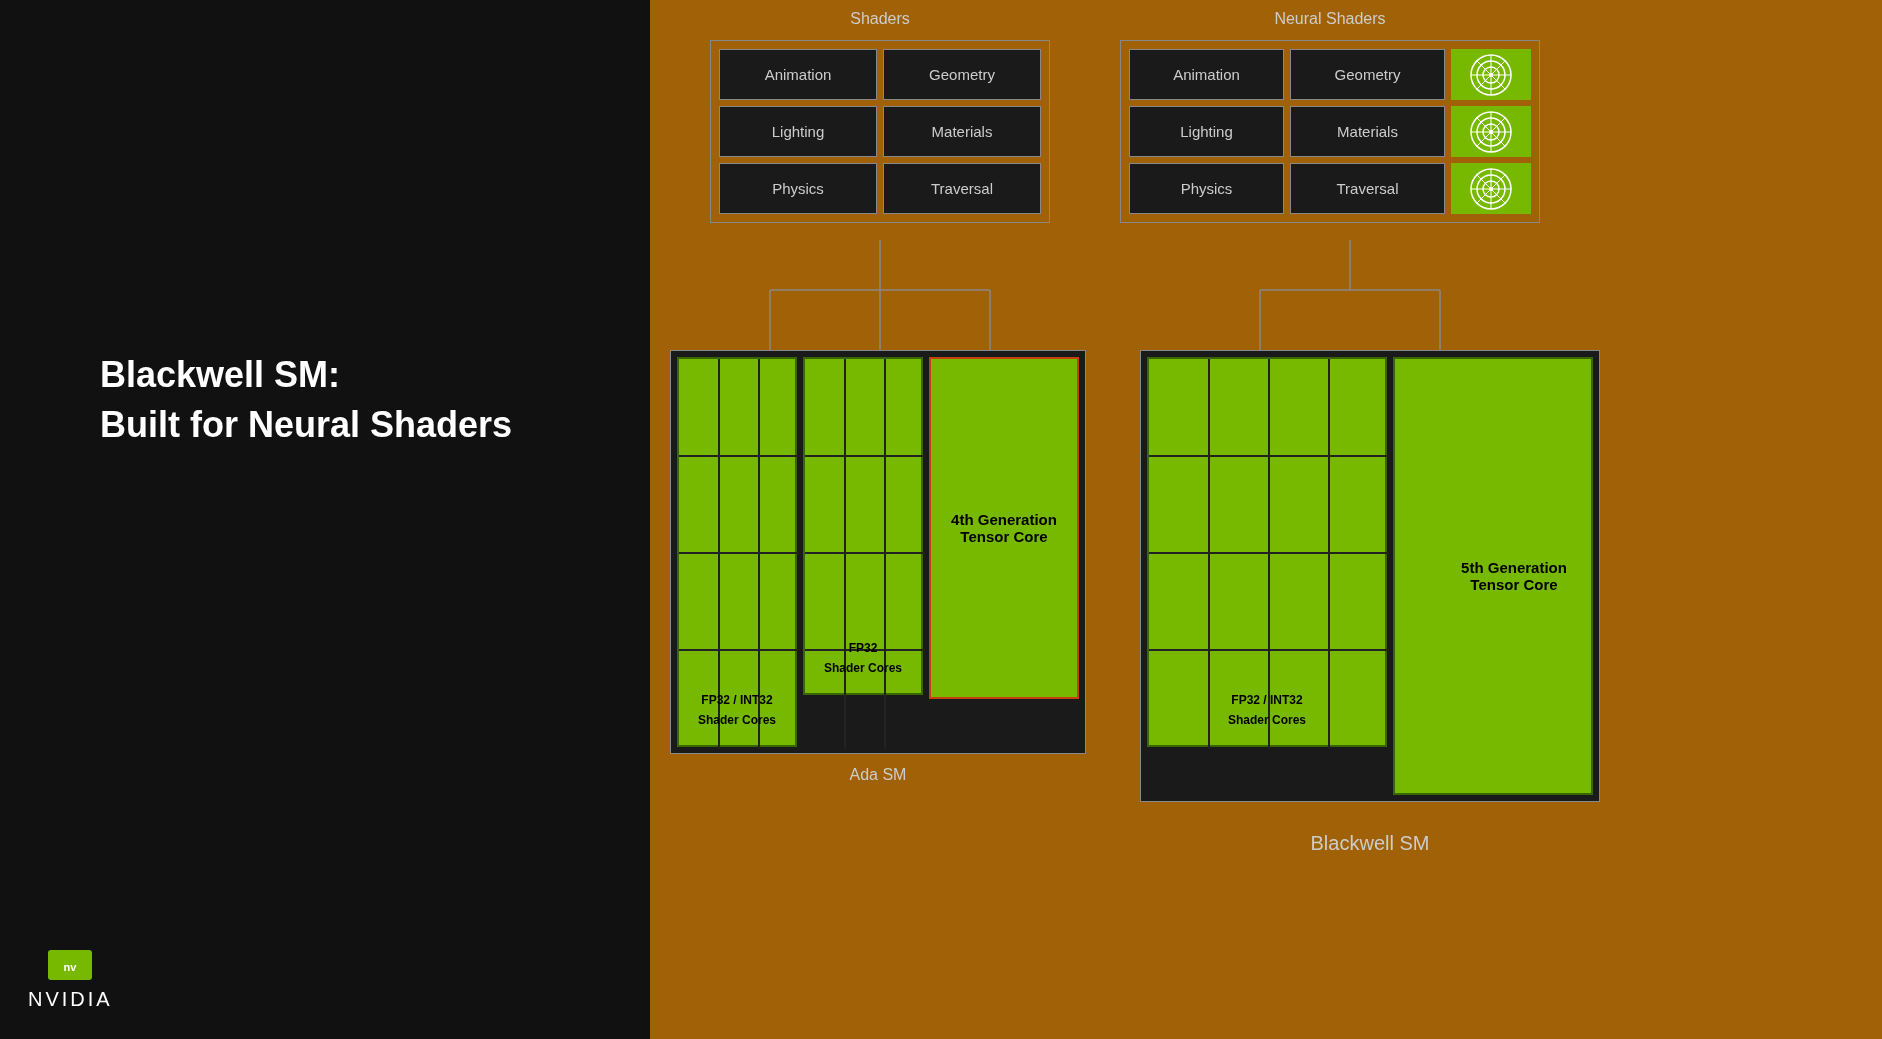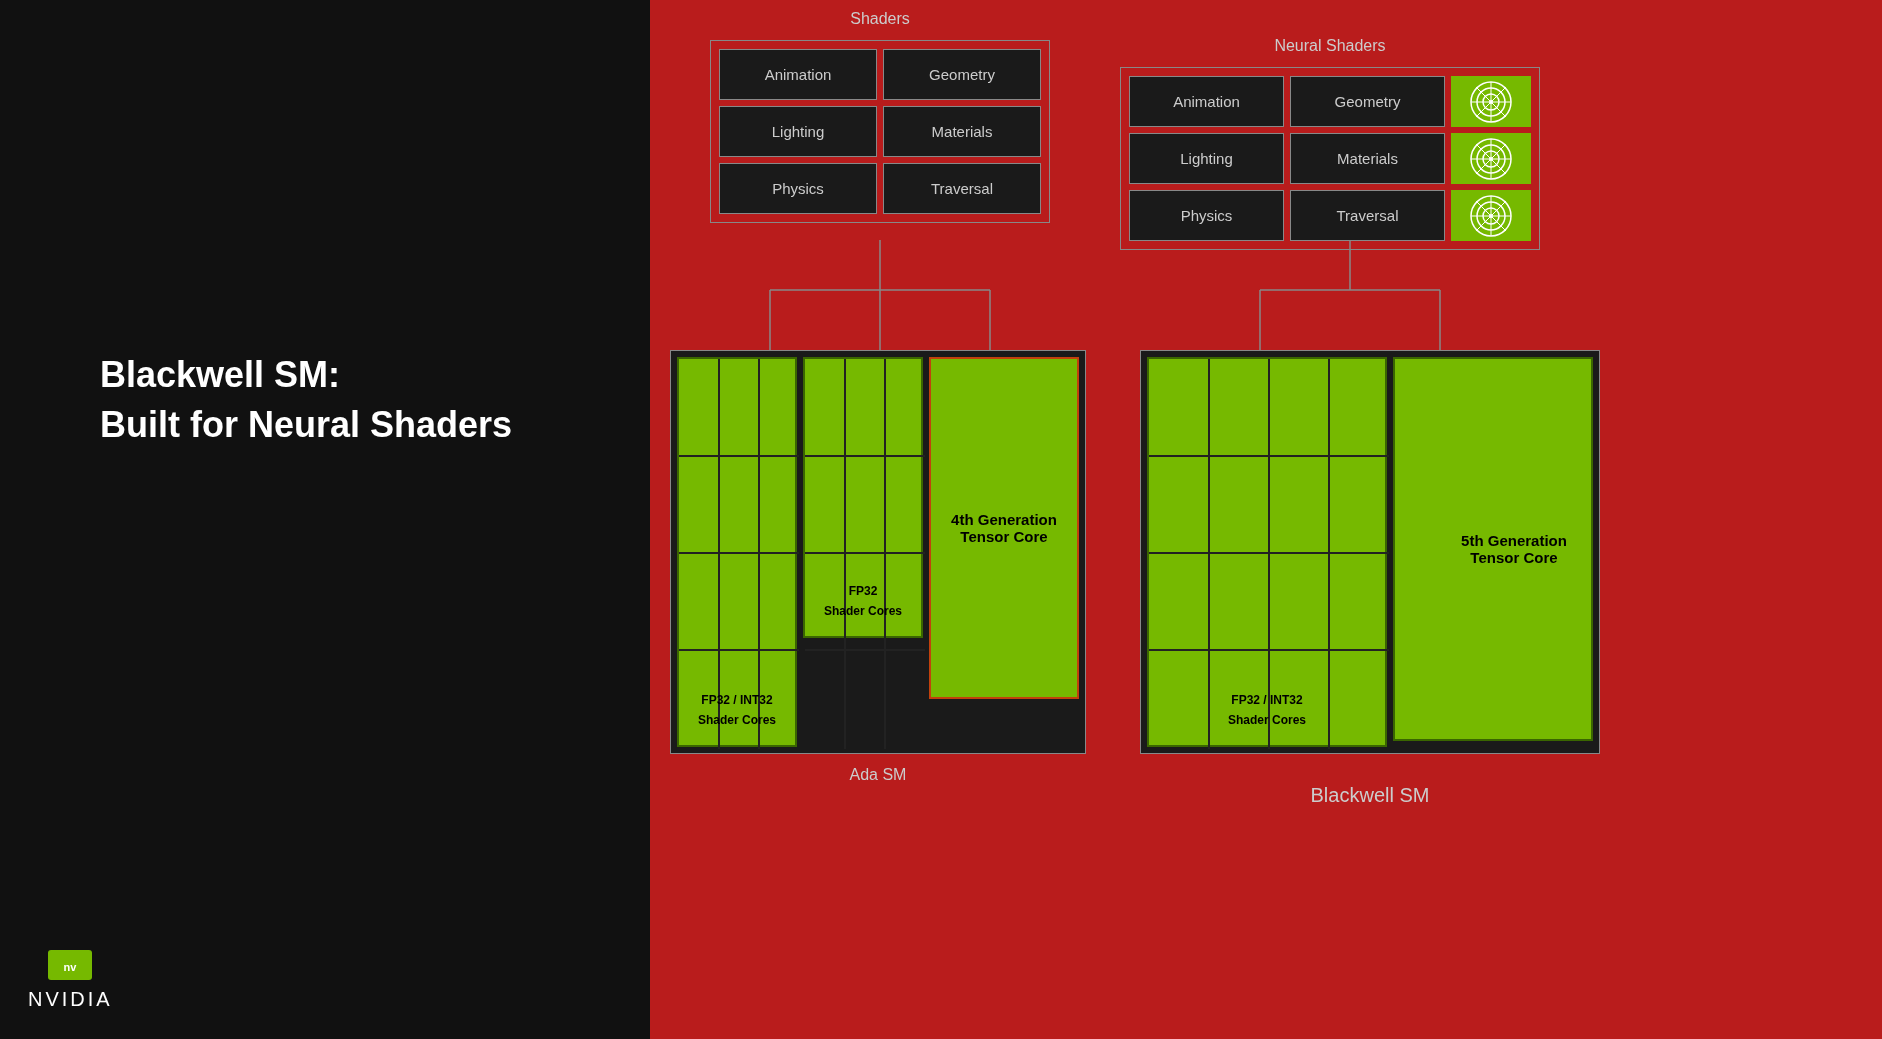"Shaders" .right-panel { background: #b91c1c -> #a16207 }
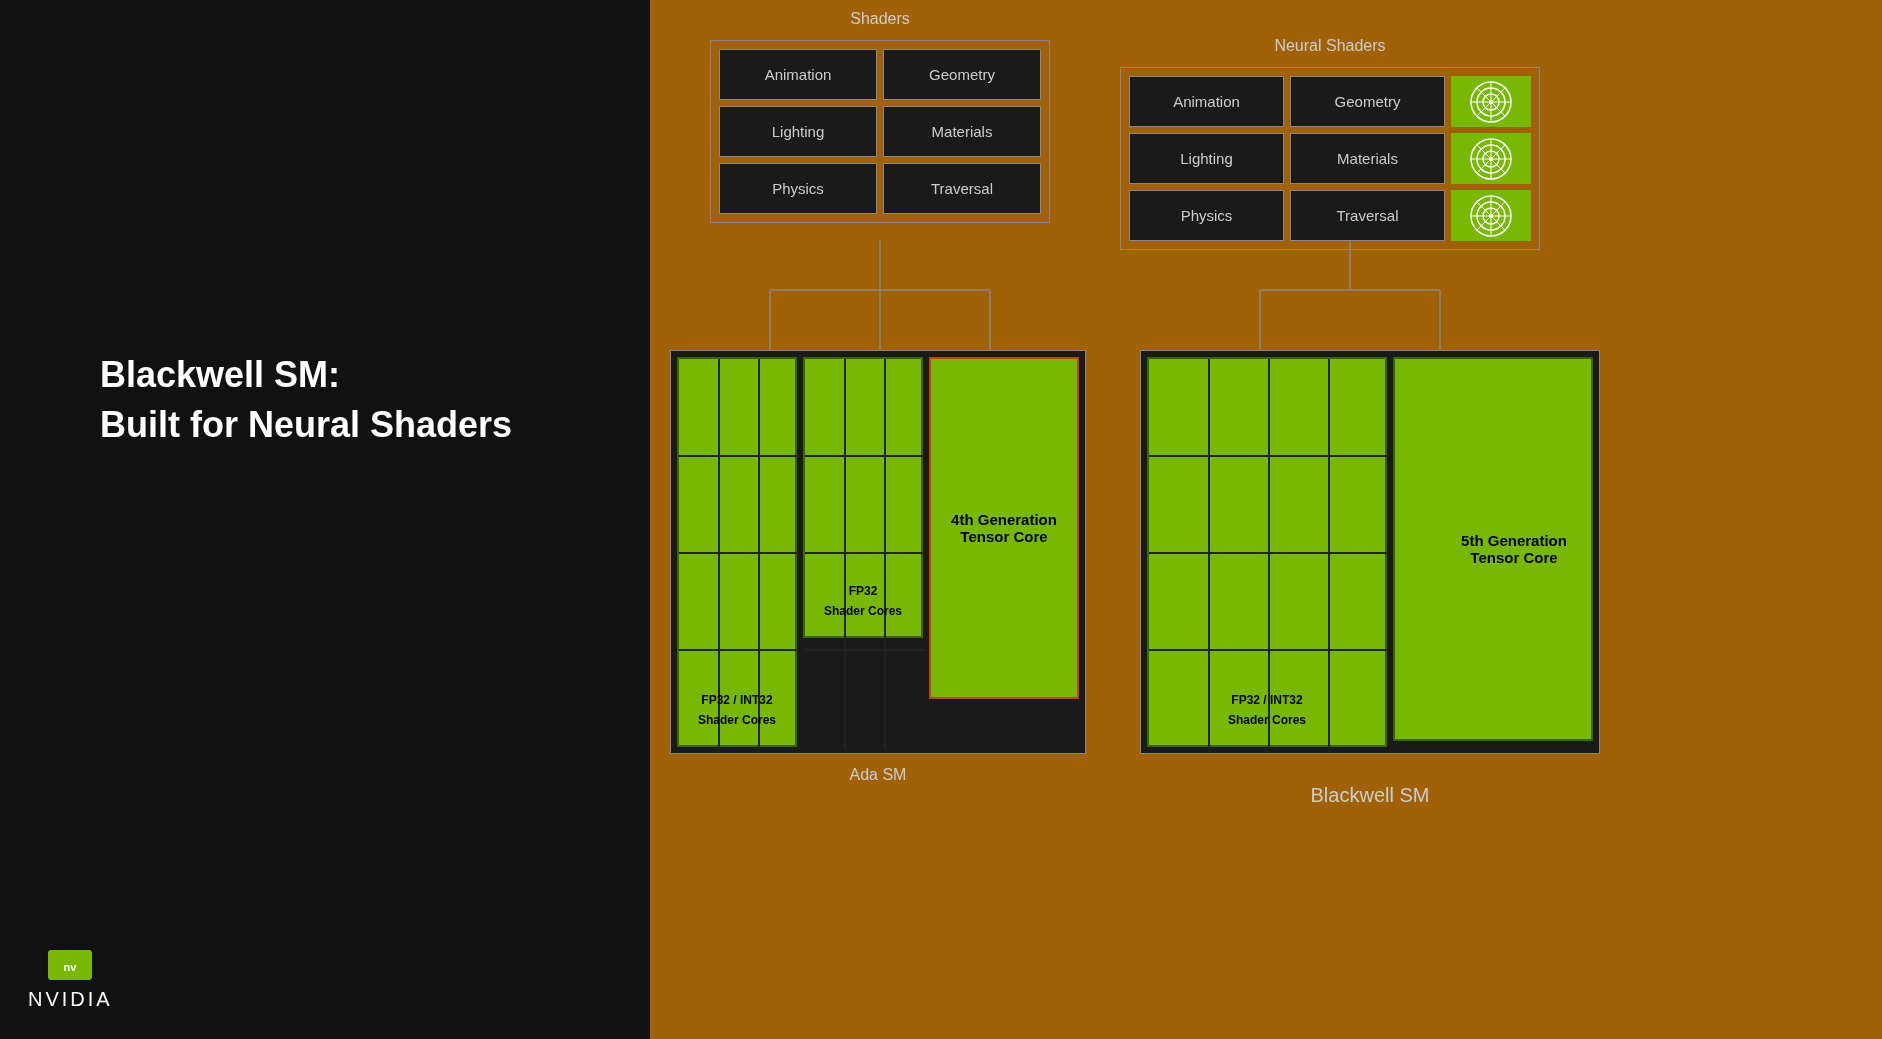"Neural Shaders" .neural-shaders-section { margin-top: 27px -> none }
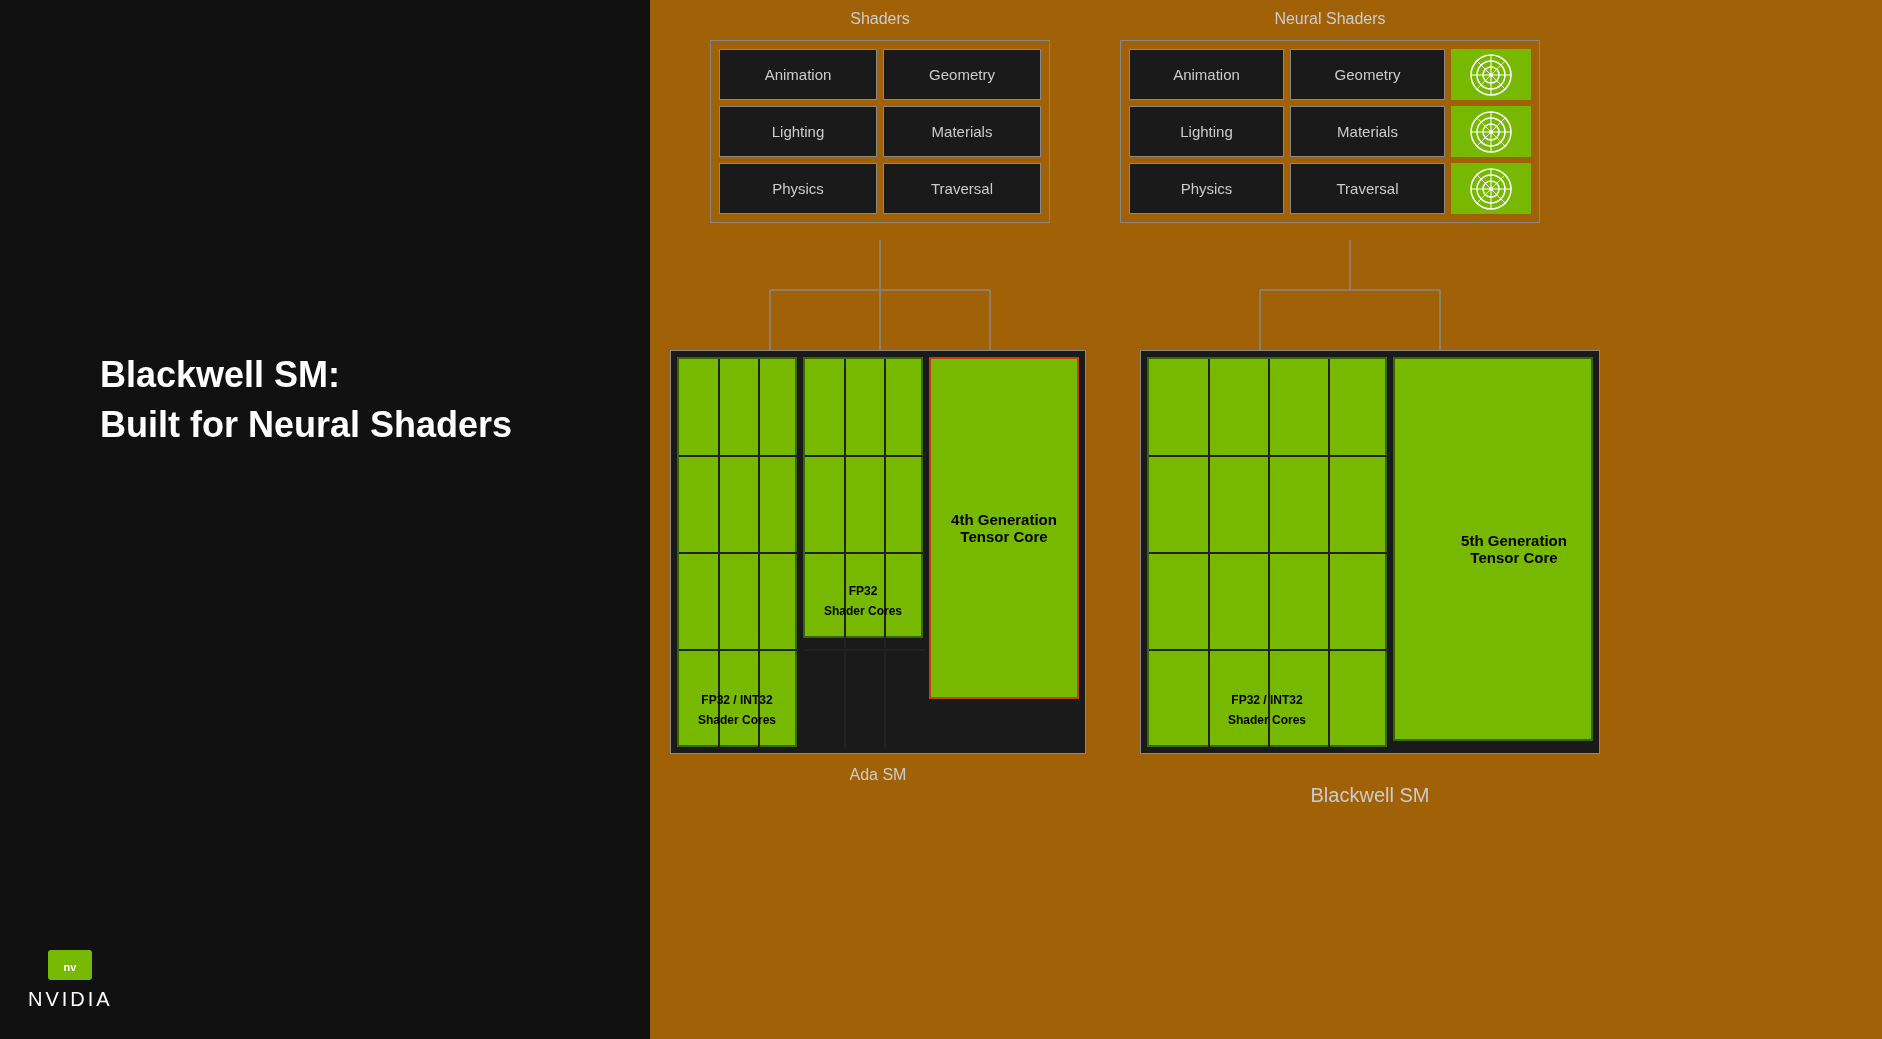"5th Generation" div { height: 384px -> 438px }
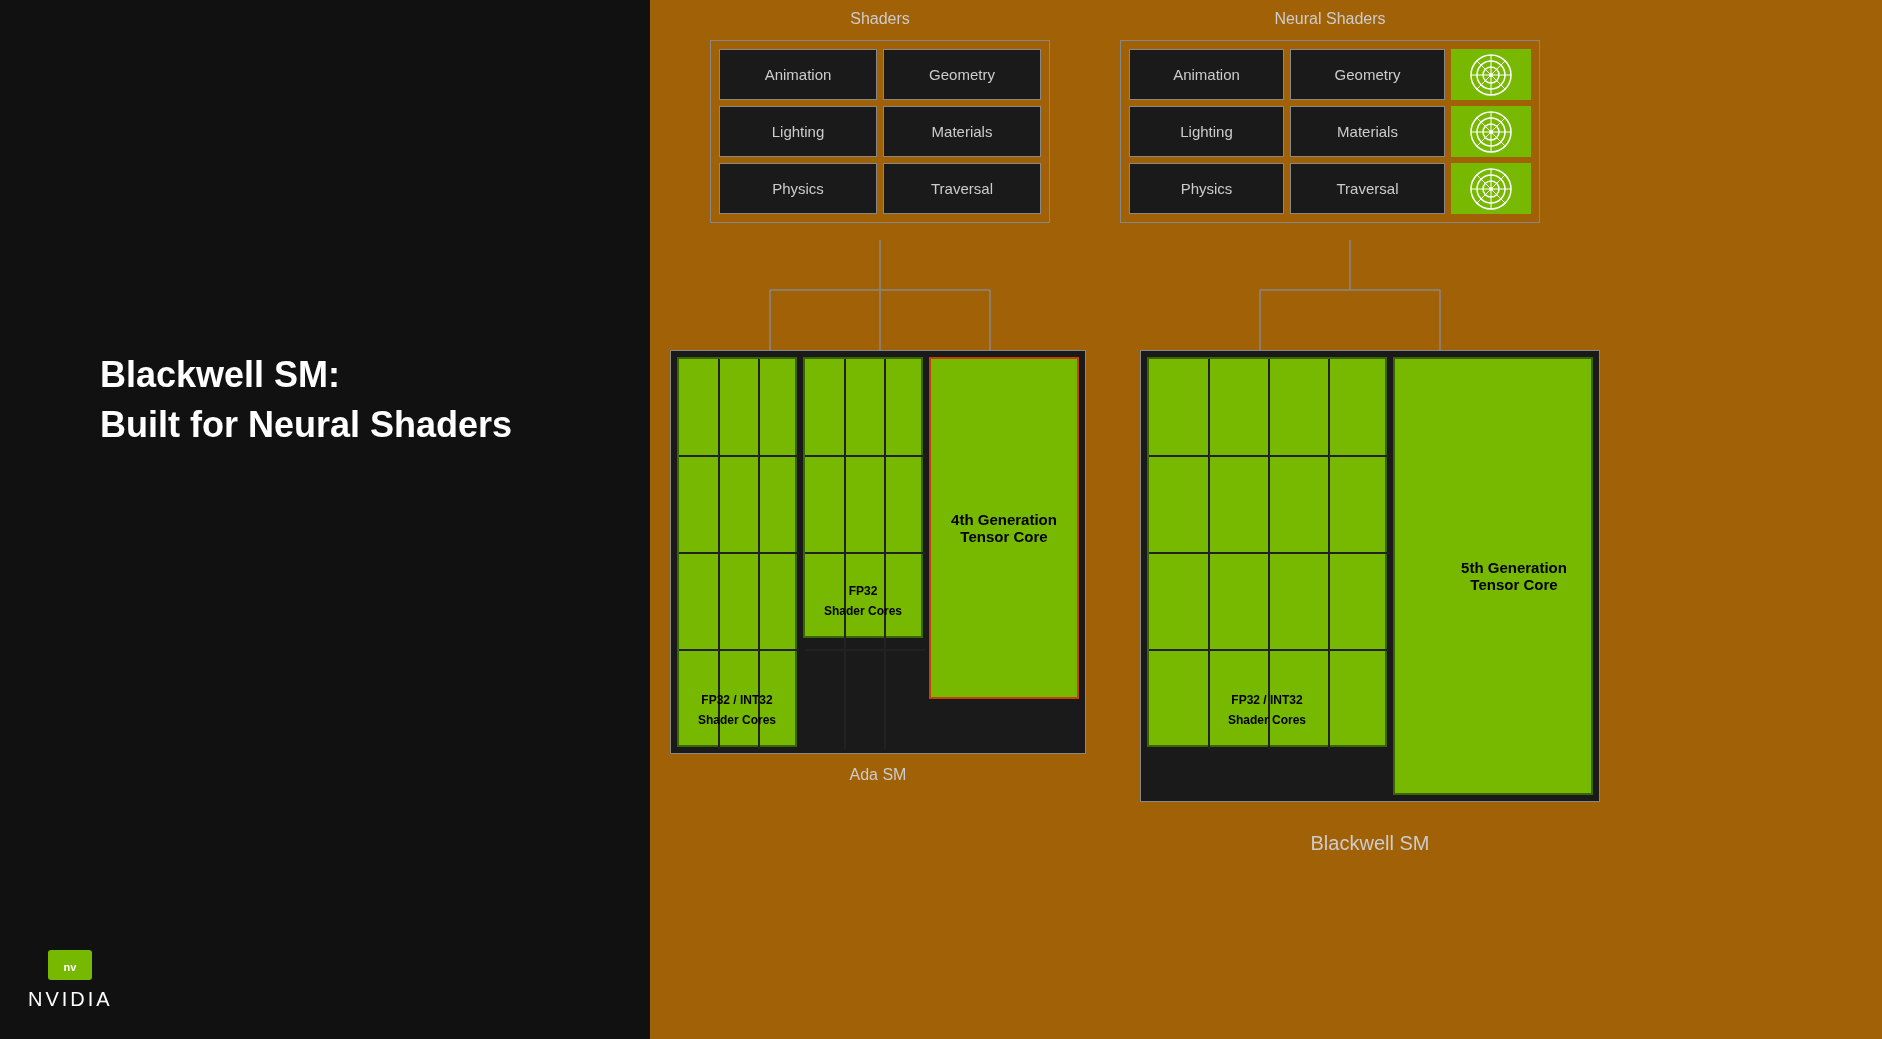"FP32" div { height: 281px -> 338px }
